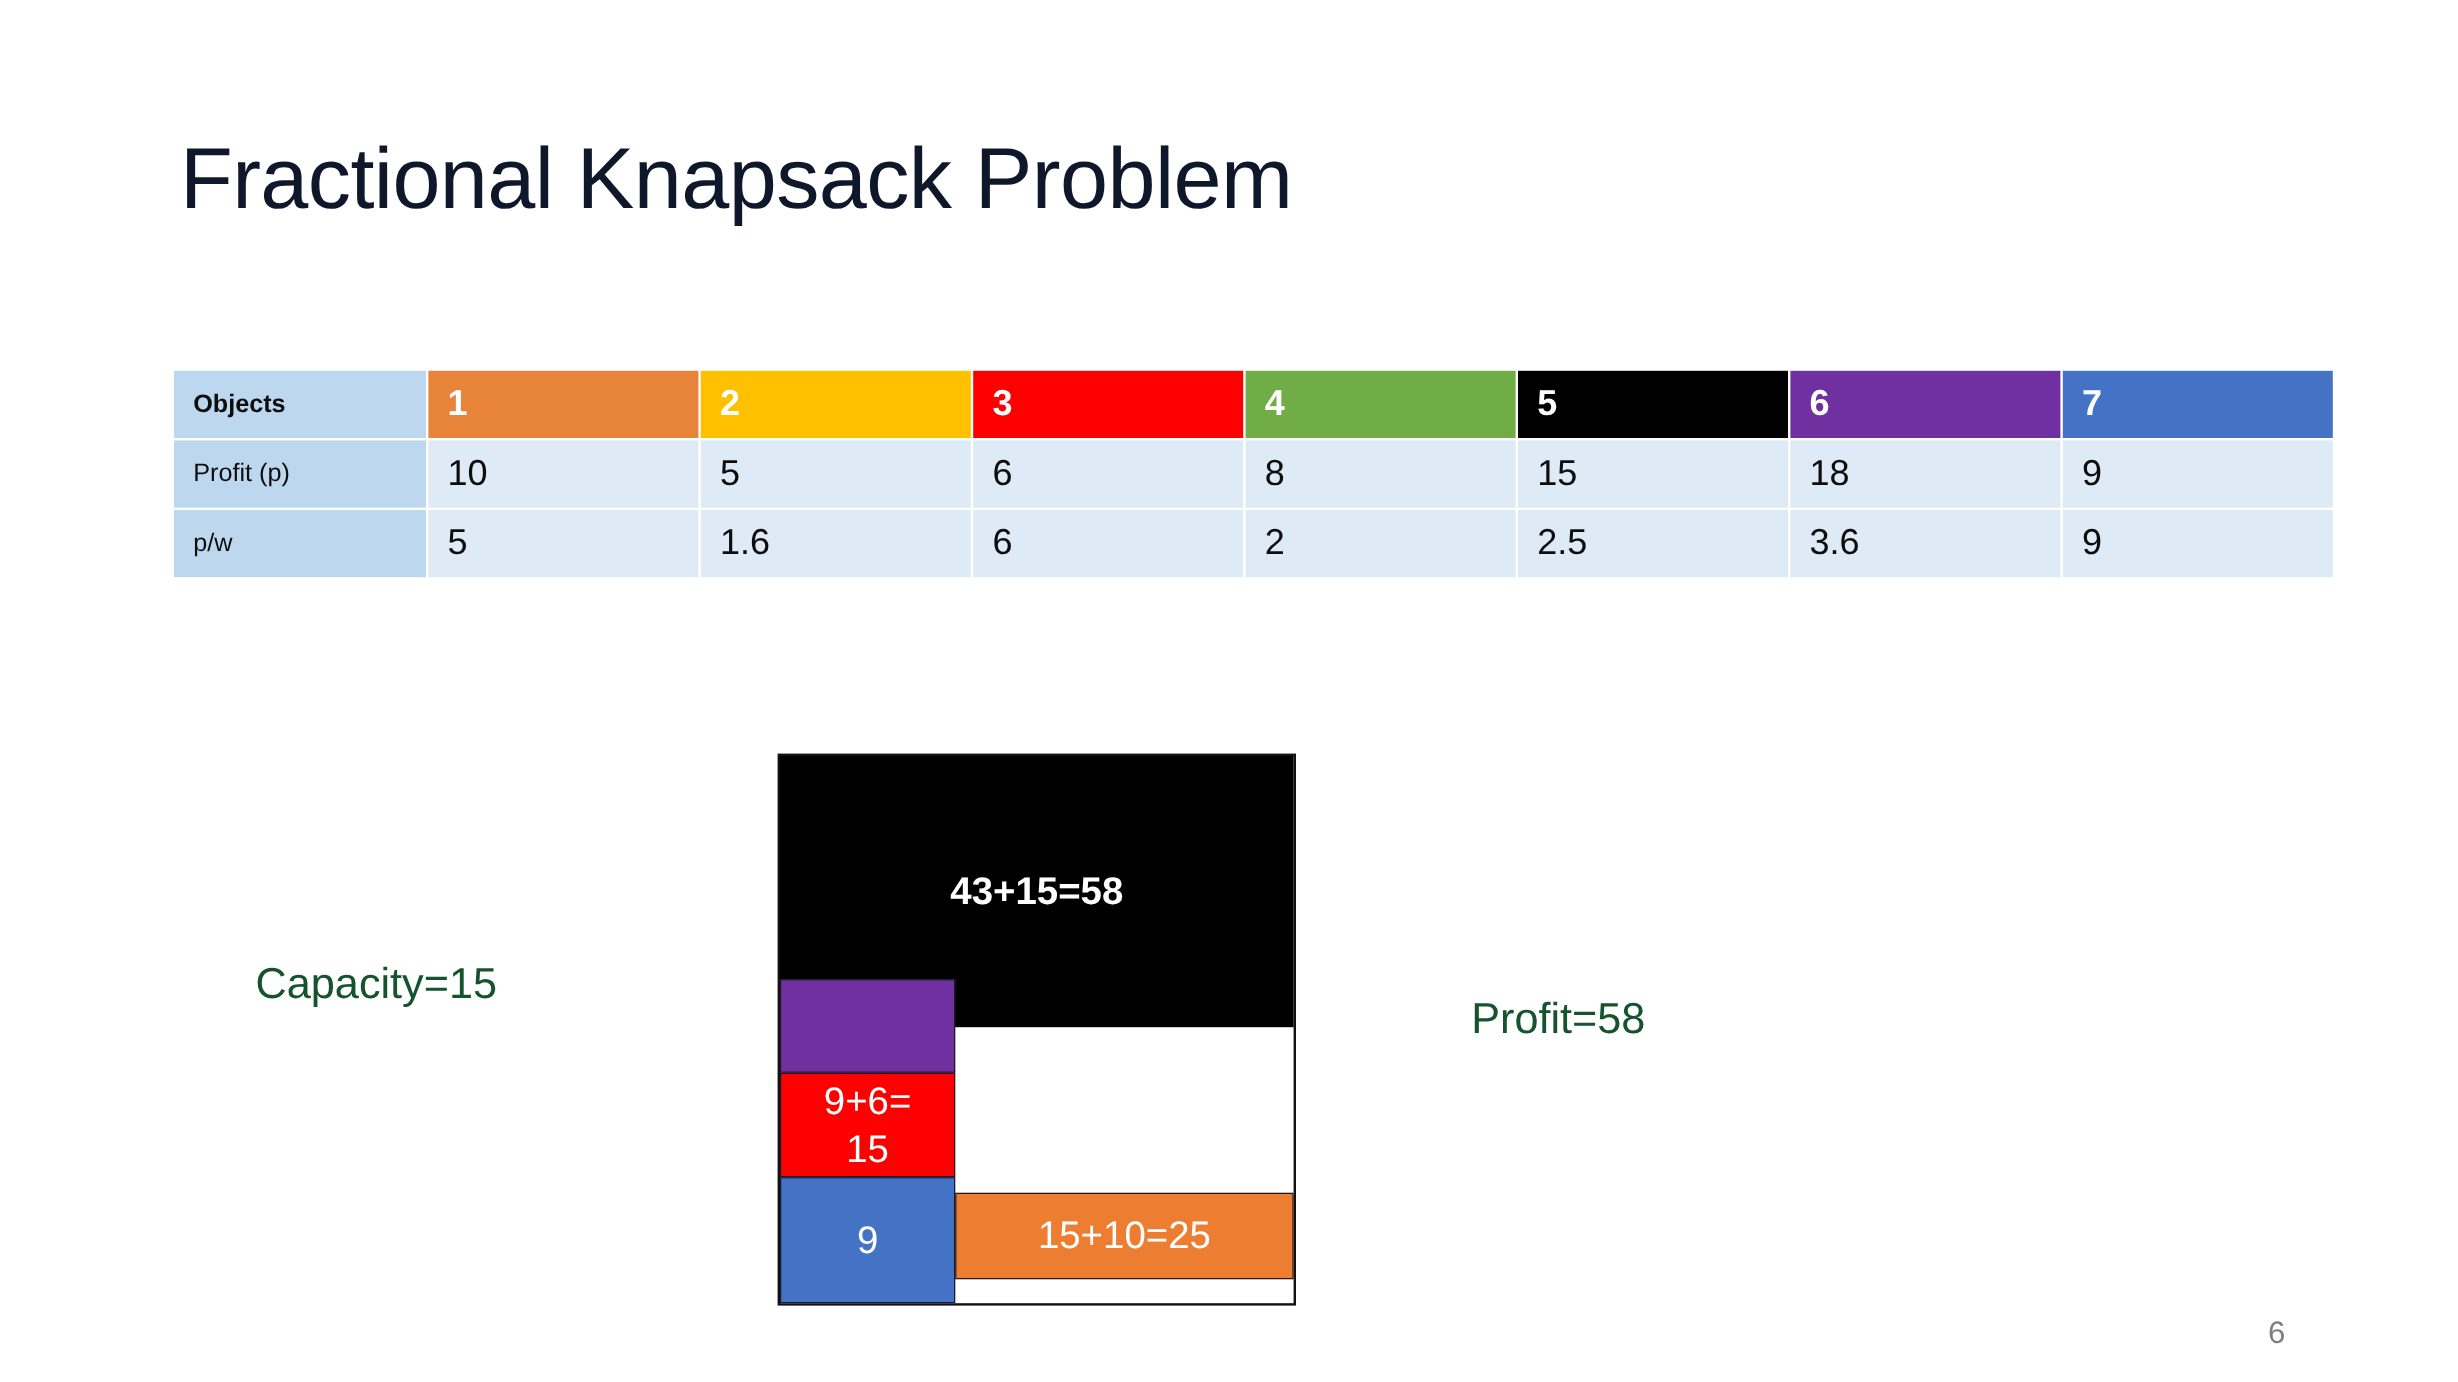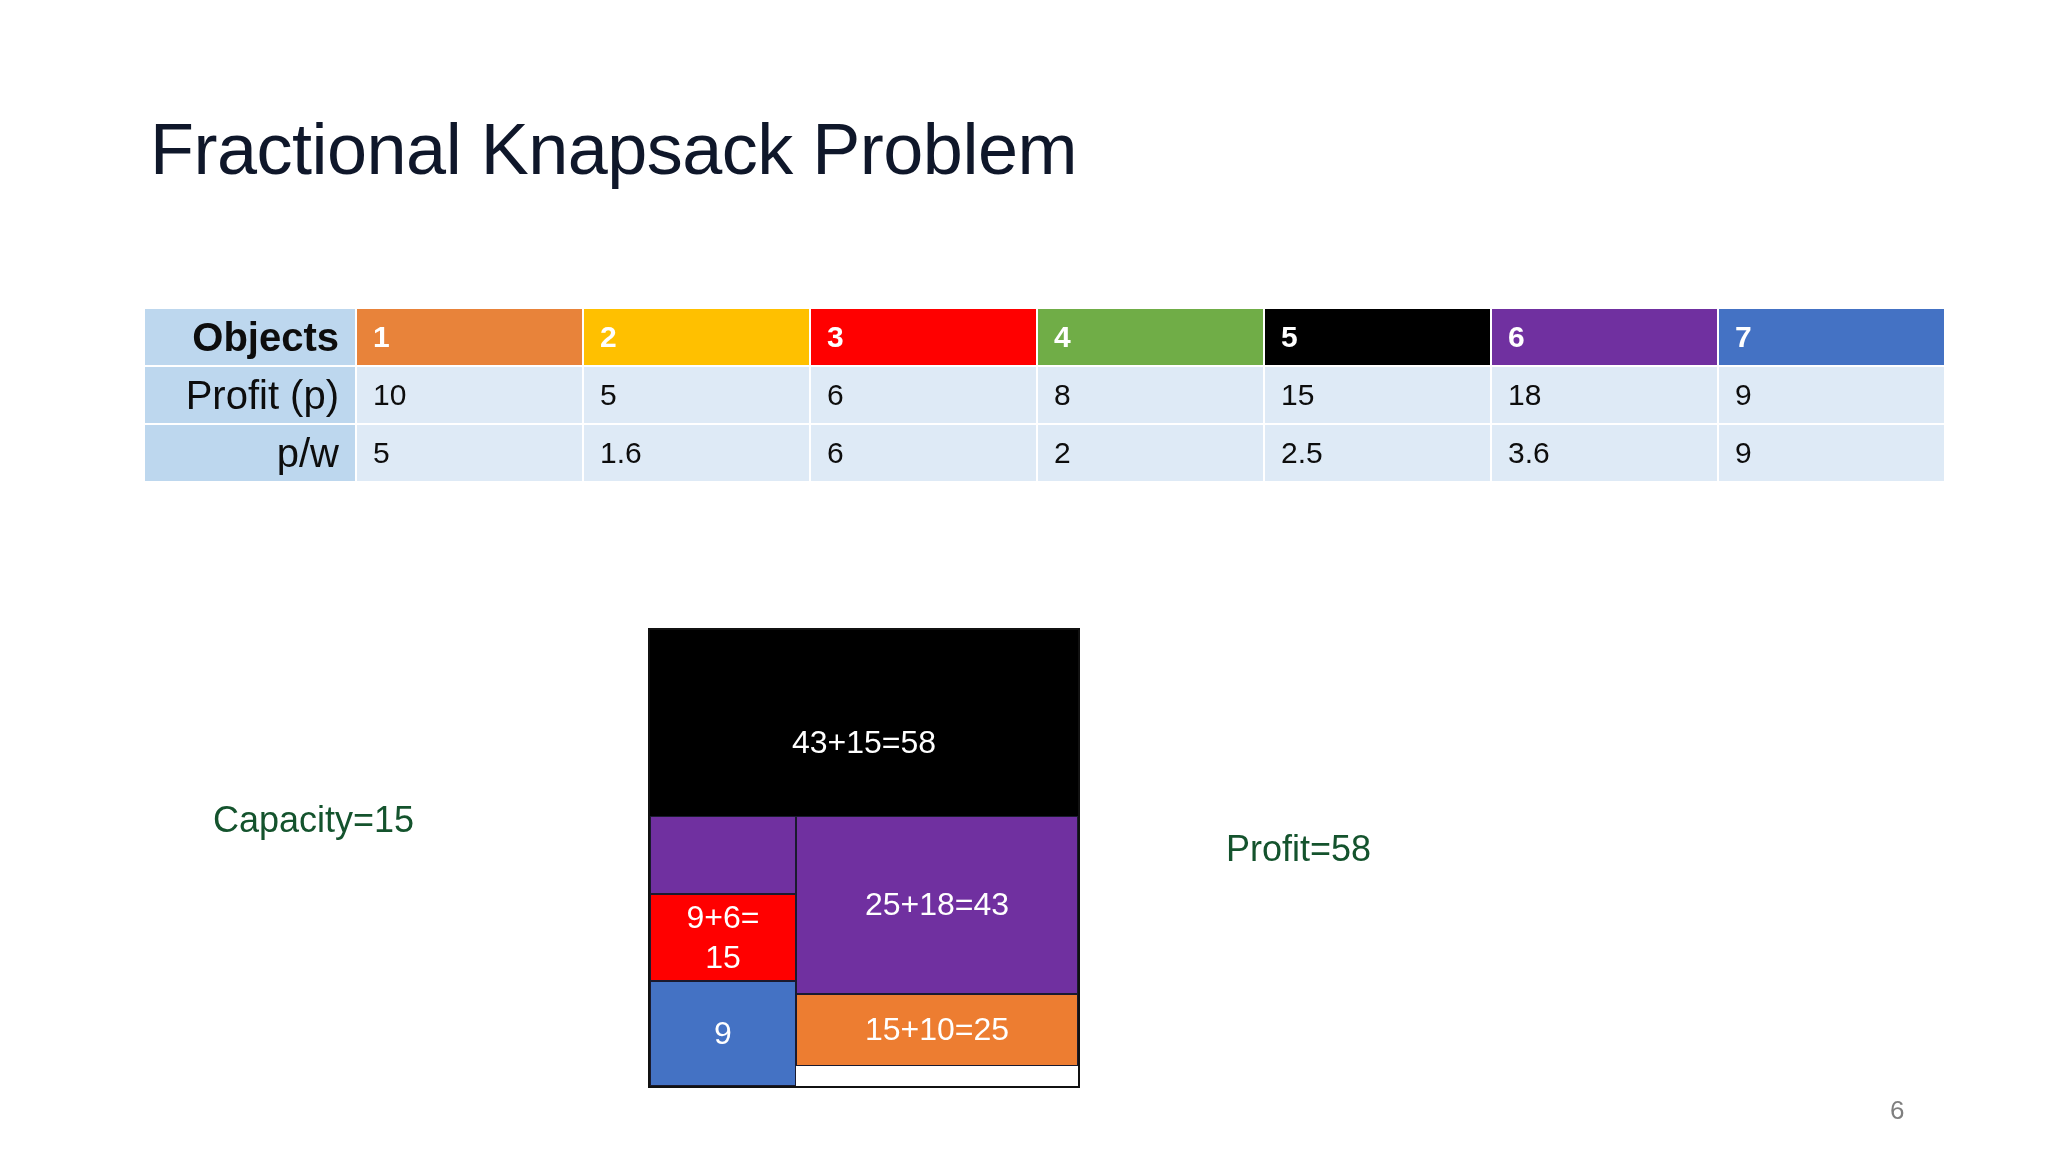"Objects" #objects-table td.rowlabel { font-size: 40px -> 21px; text-align: right -> none }
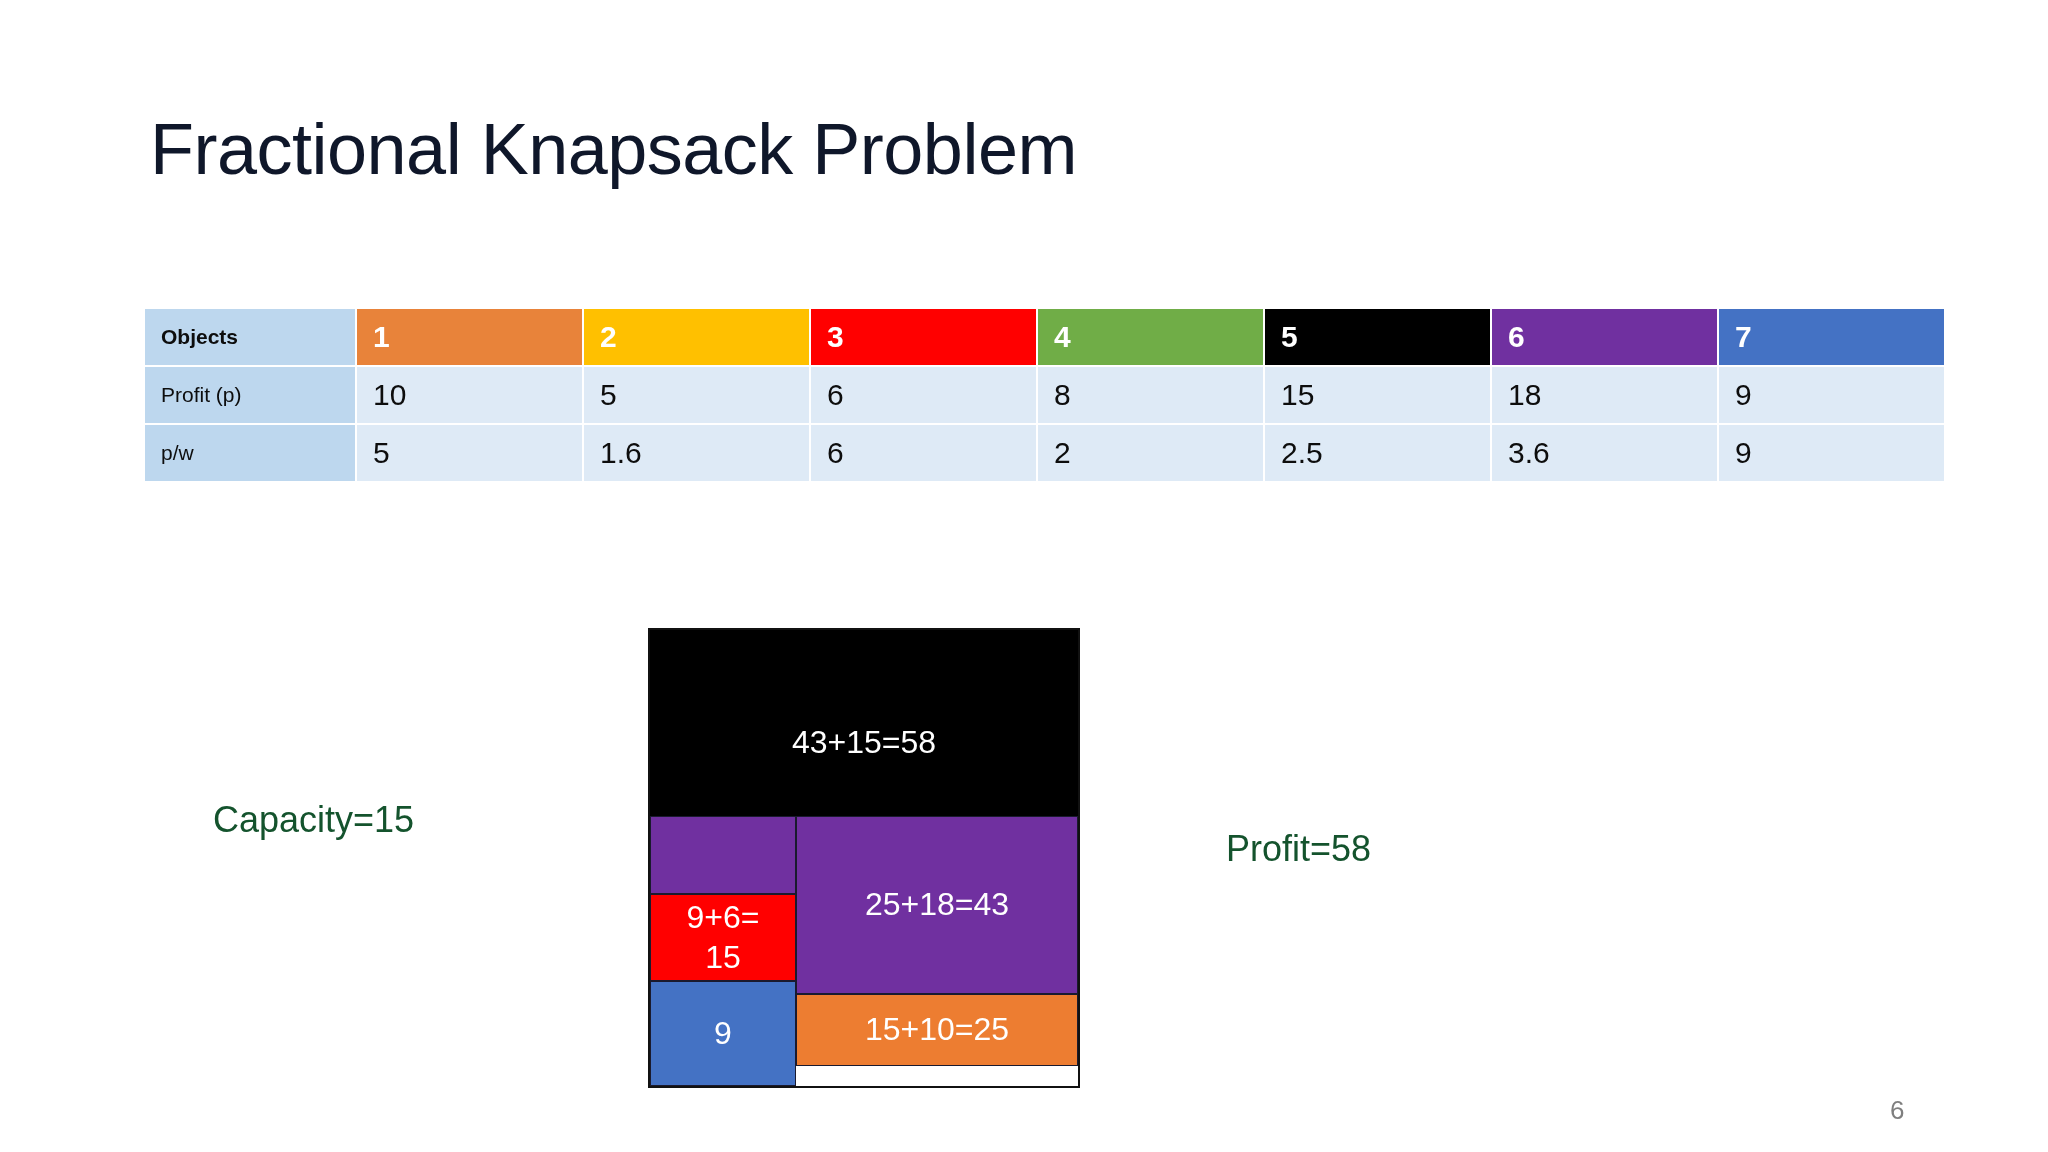"43+15=58" #ks-top { font-weight: none -> bold }
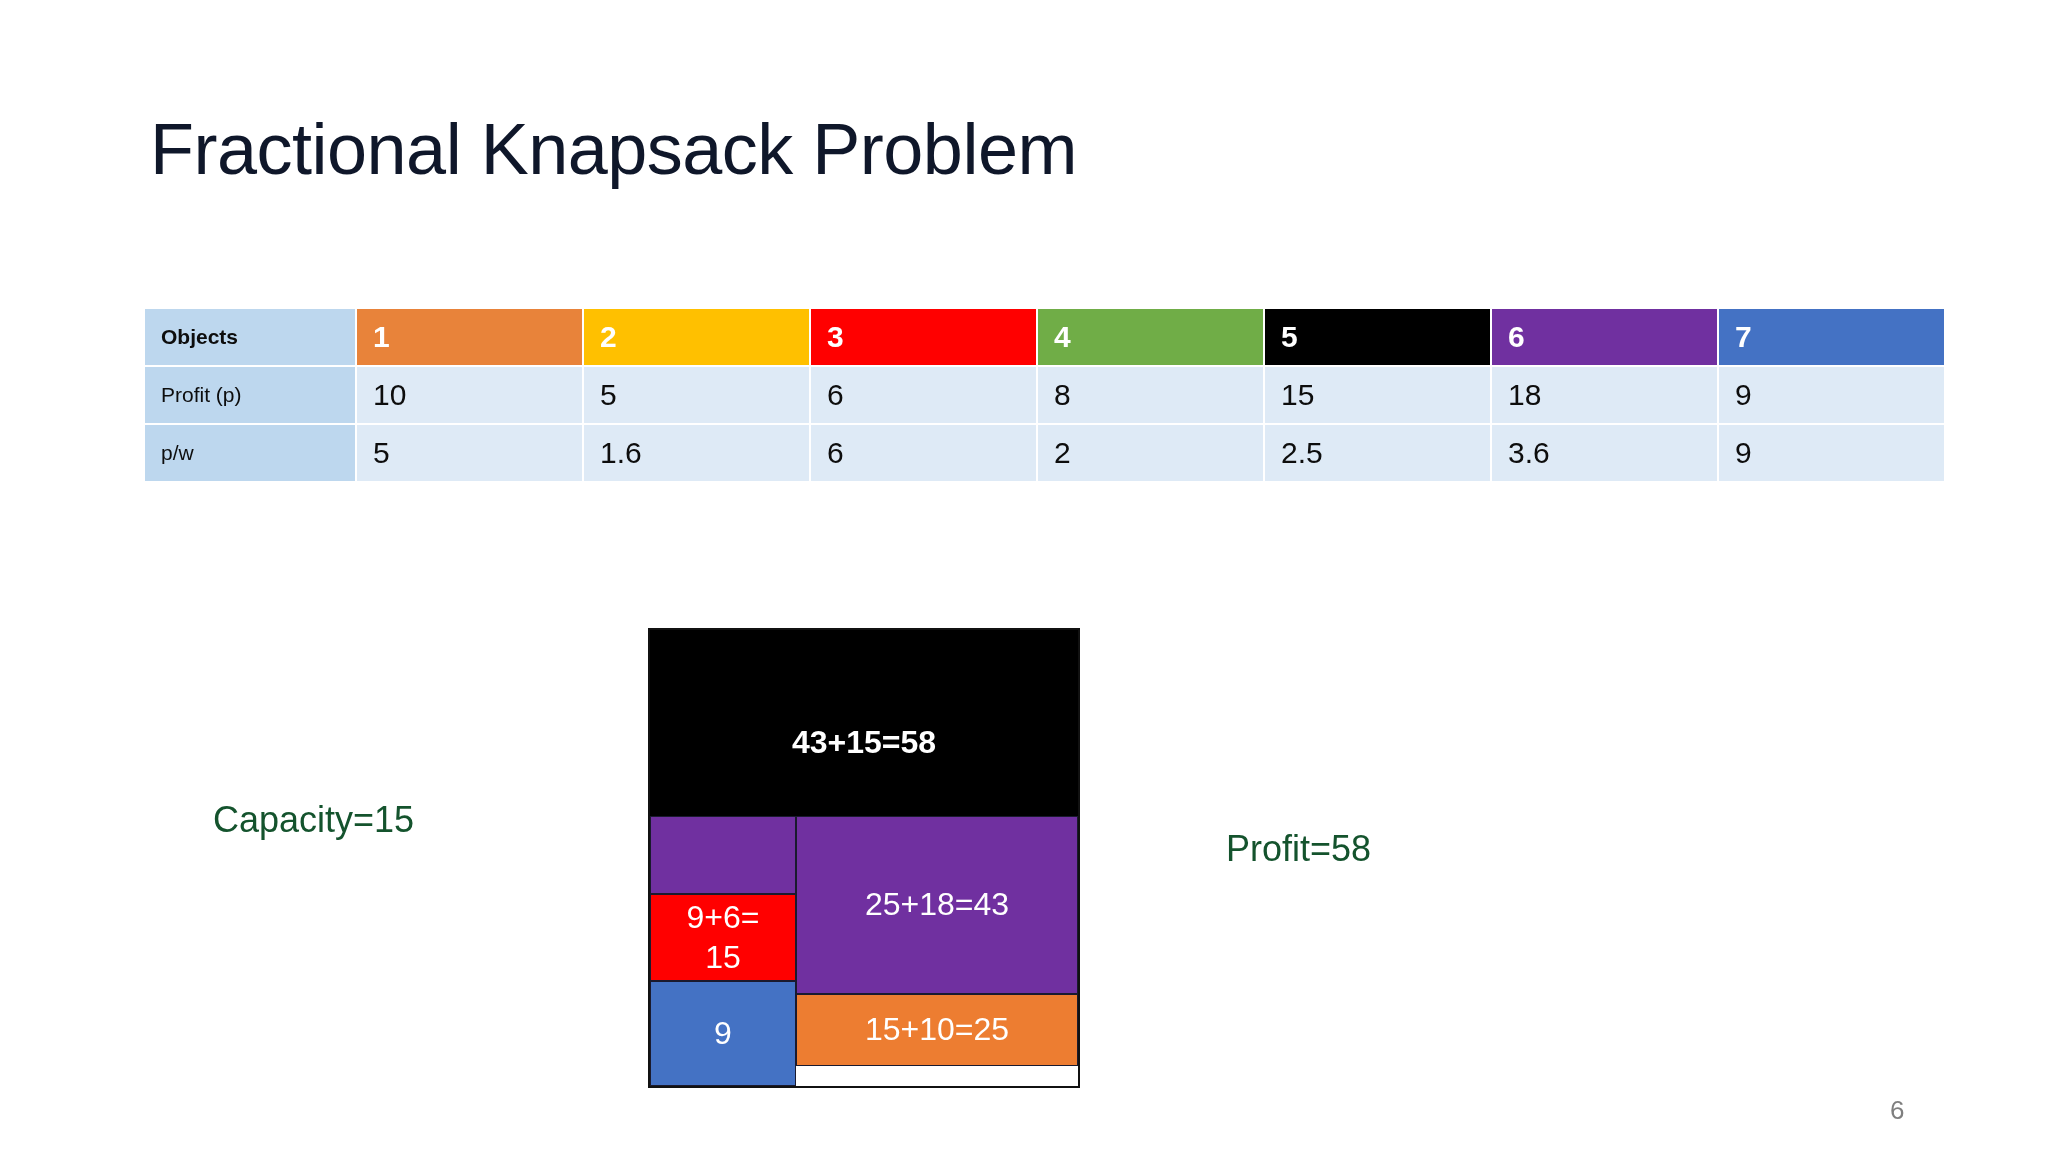"25+18=43" div.ks-block { html: <div>25+18=43</div> -> none }
